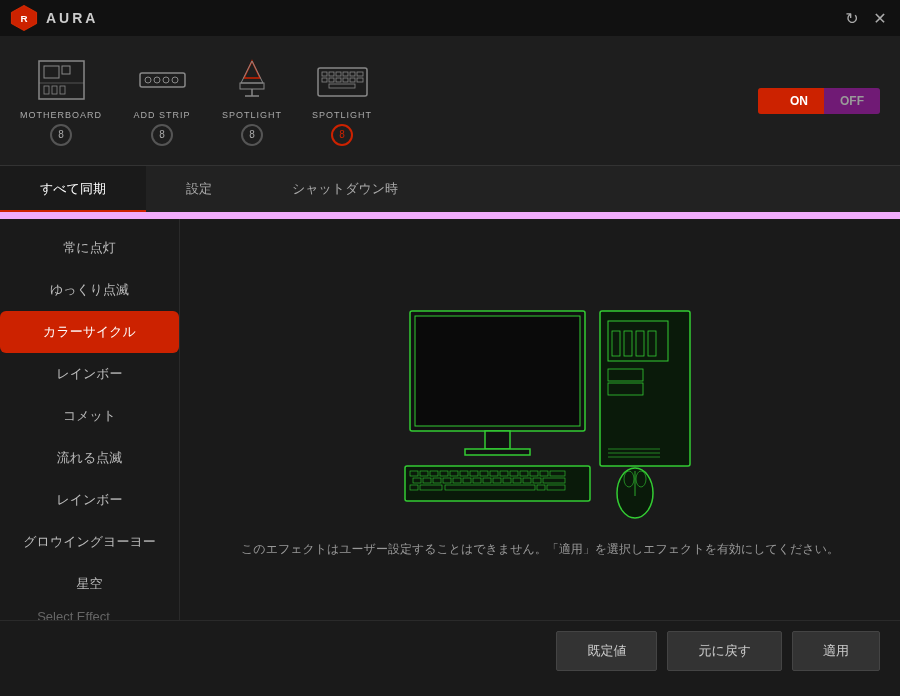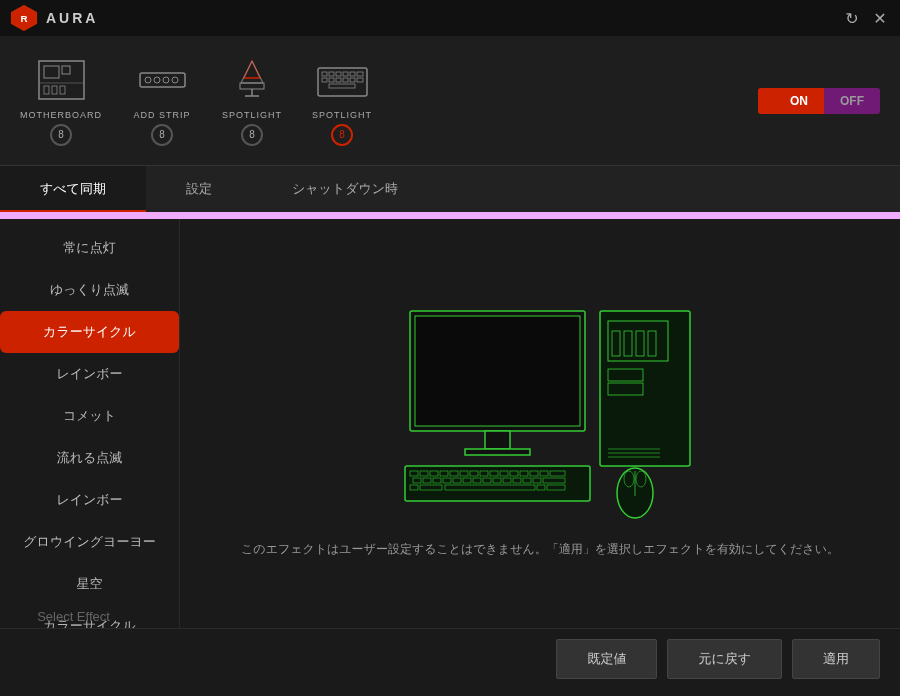"既定値" .bottom-bar { bottom: 8px -> 16px }
